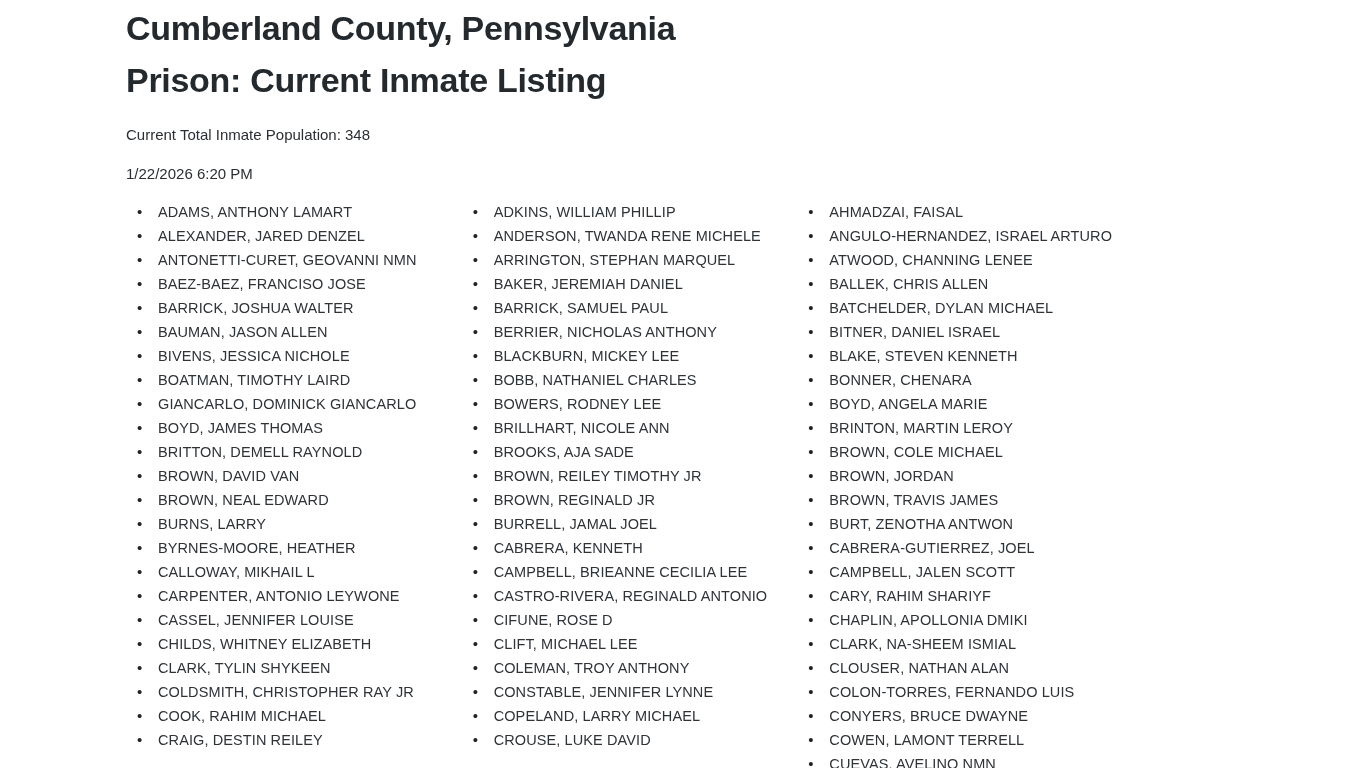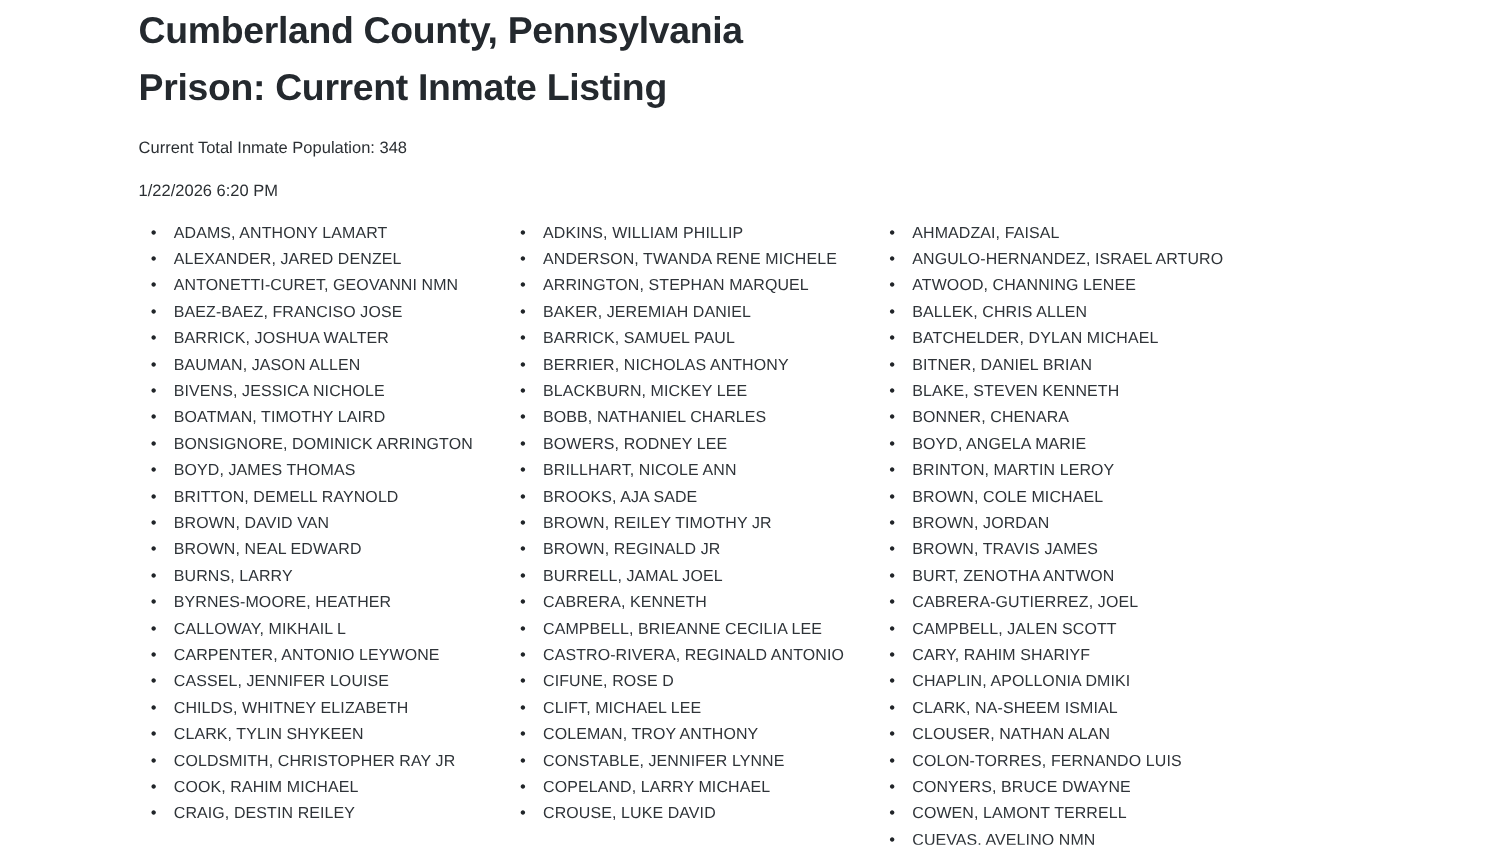"BITNER, DANIEL BRIAN" li { text: BRIAN -> ISRAEL }
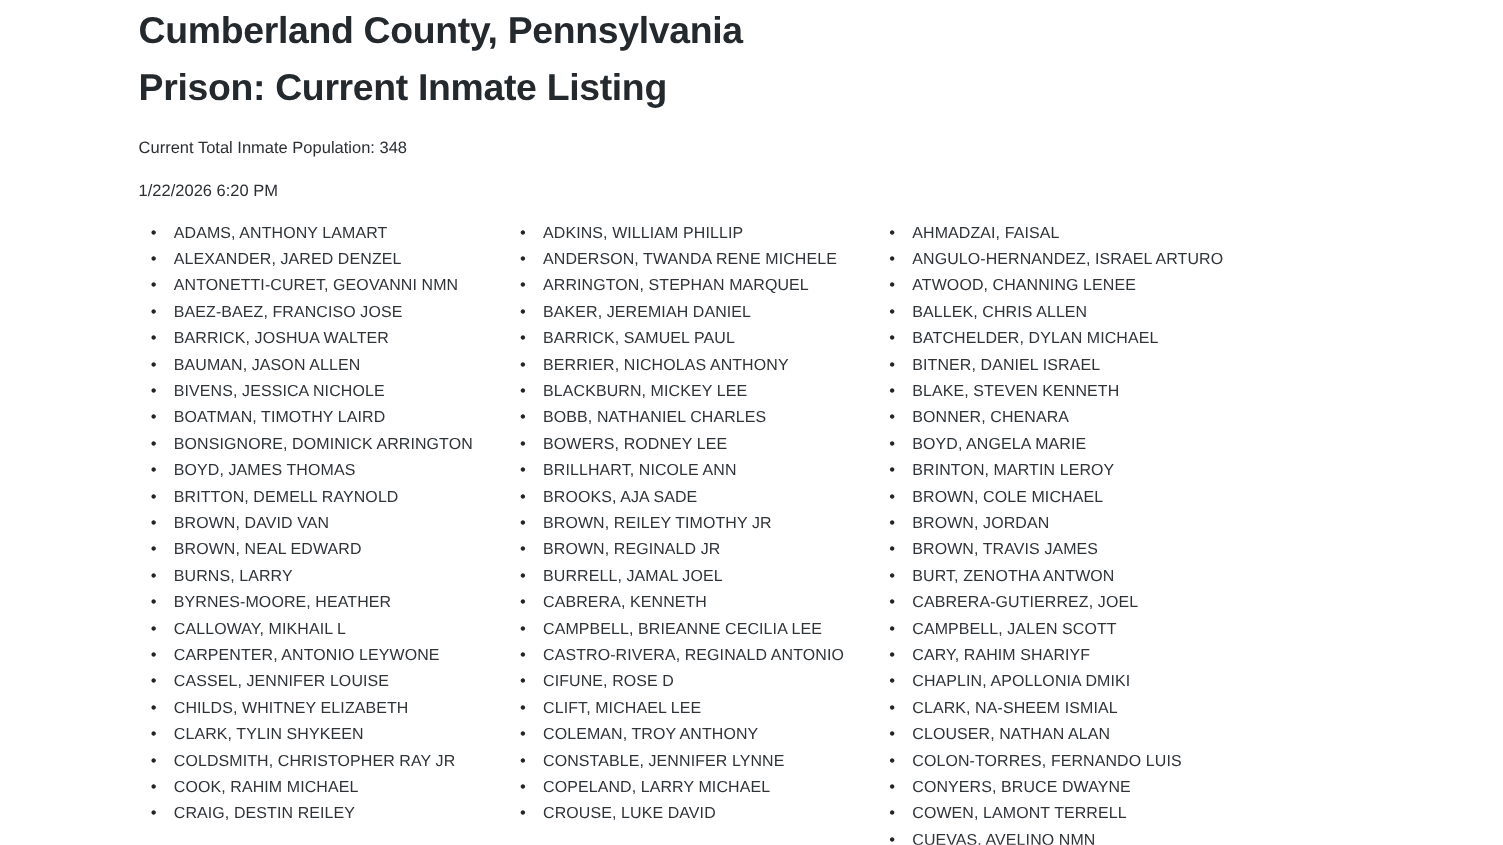"BONSIGNORE, DOMINICK ARRINGTON" li { text: BONSIGNORE, DOMINICK ARRINGTON -> GIANCARLO, DOMINICK GIANCARLO }
